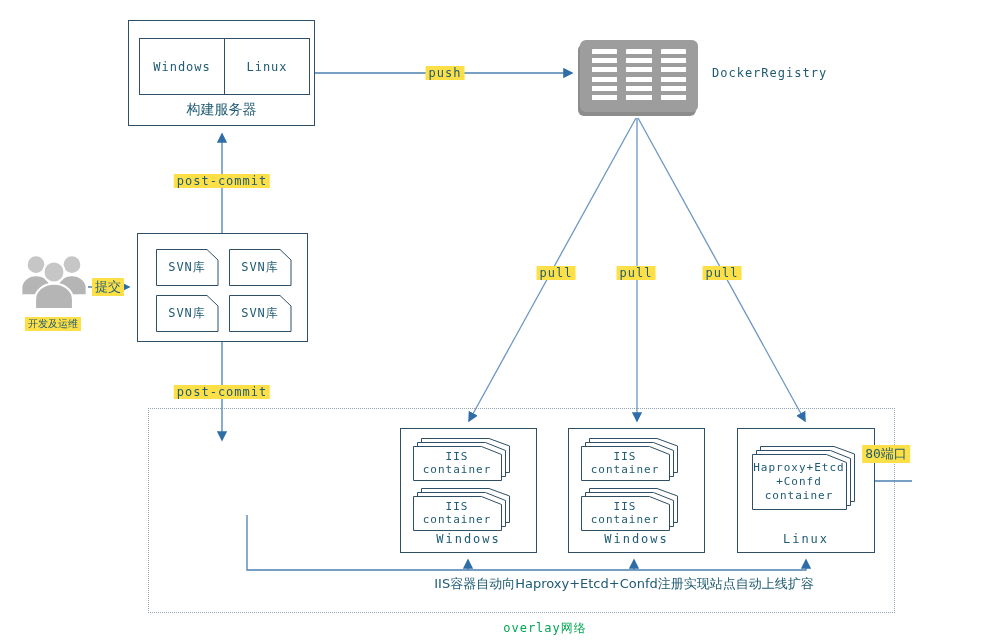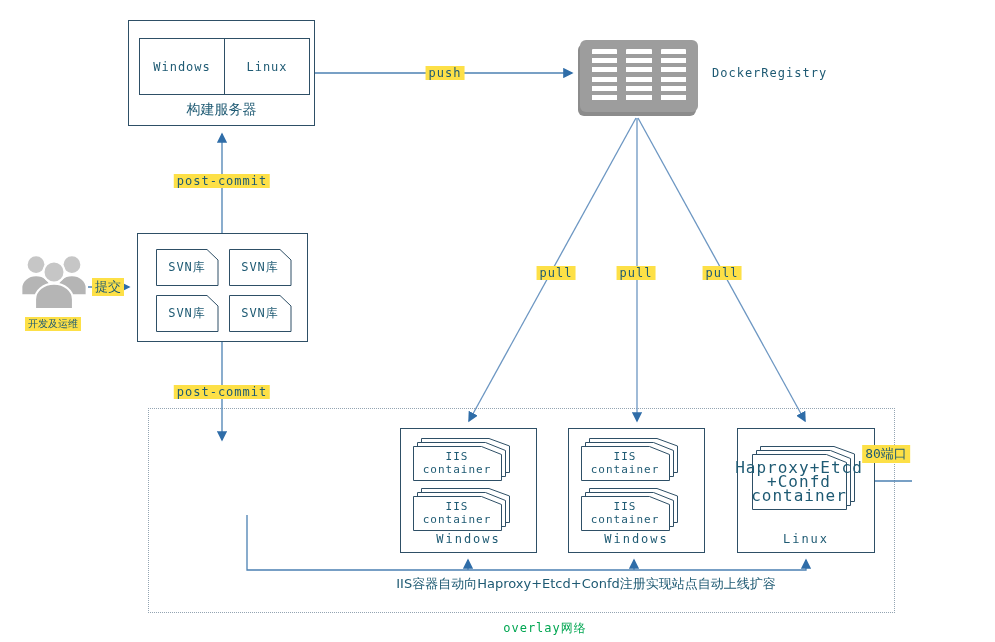"Haproxy+Etcd" div.cardtext { font-size: 16px -> 11px }
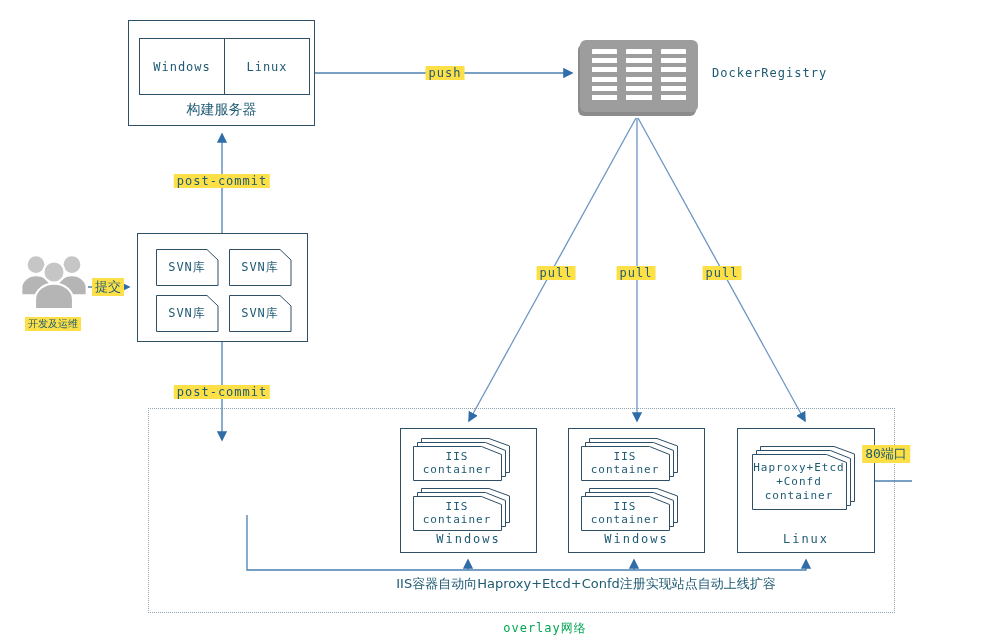"IIS容器自动向Haproxy+Etcd+Confd注册实现站点自动上线扩容" span.lbl { left: 586px -> 624px }
